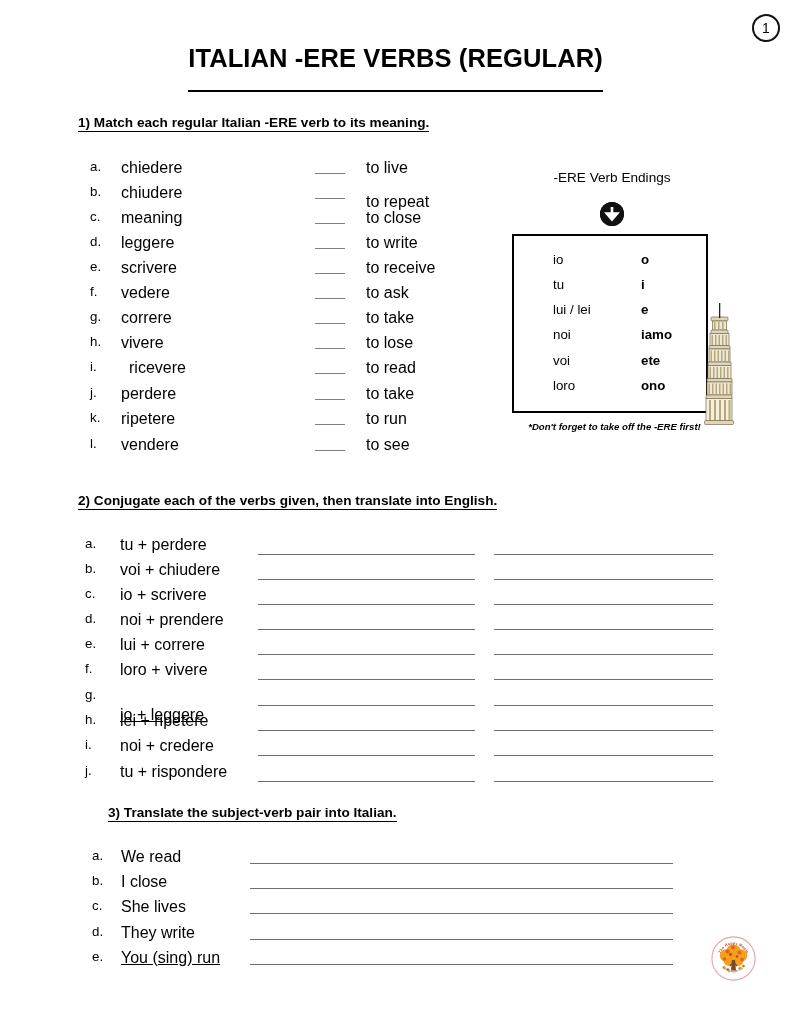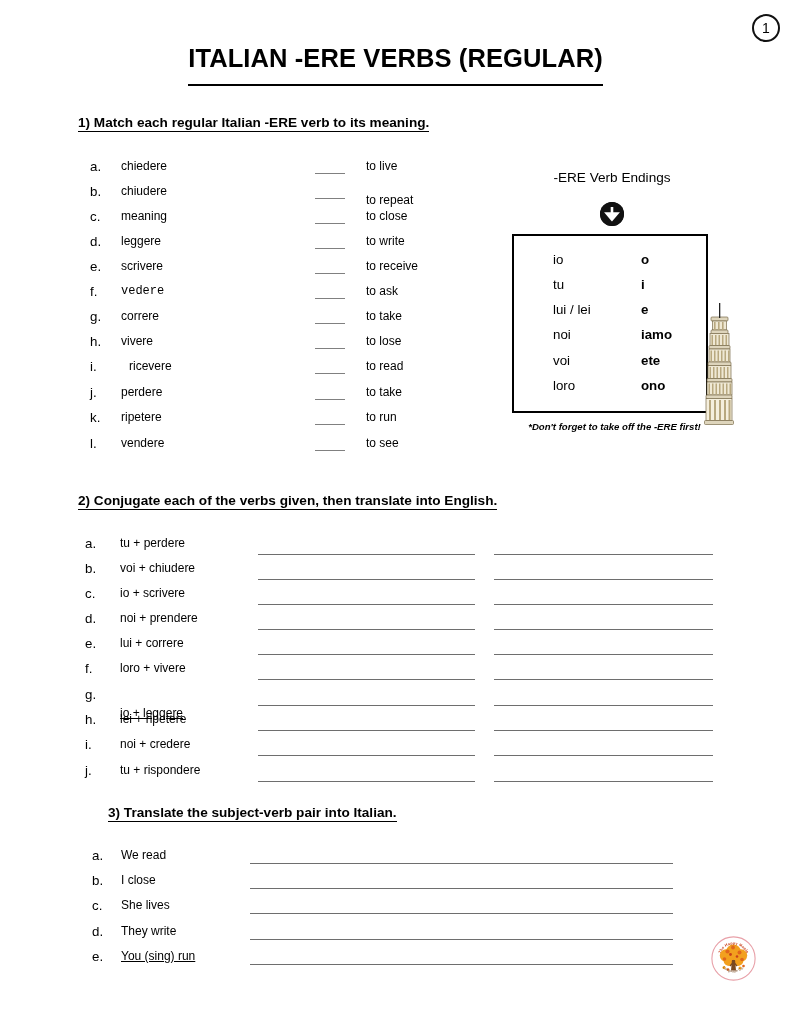"ITALIAN -ERE VERBS (REGULAR)" .doc-title span { padding-bottom: 12px -> 18px }
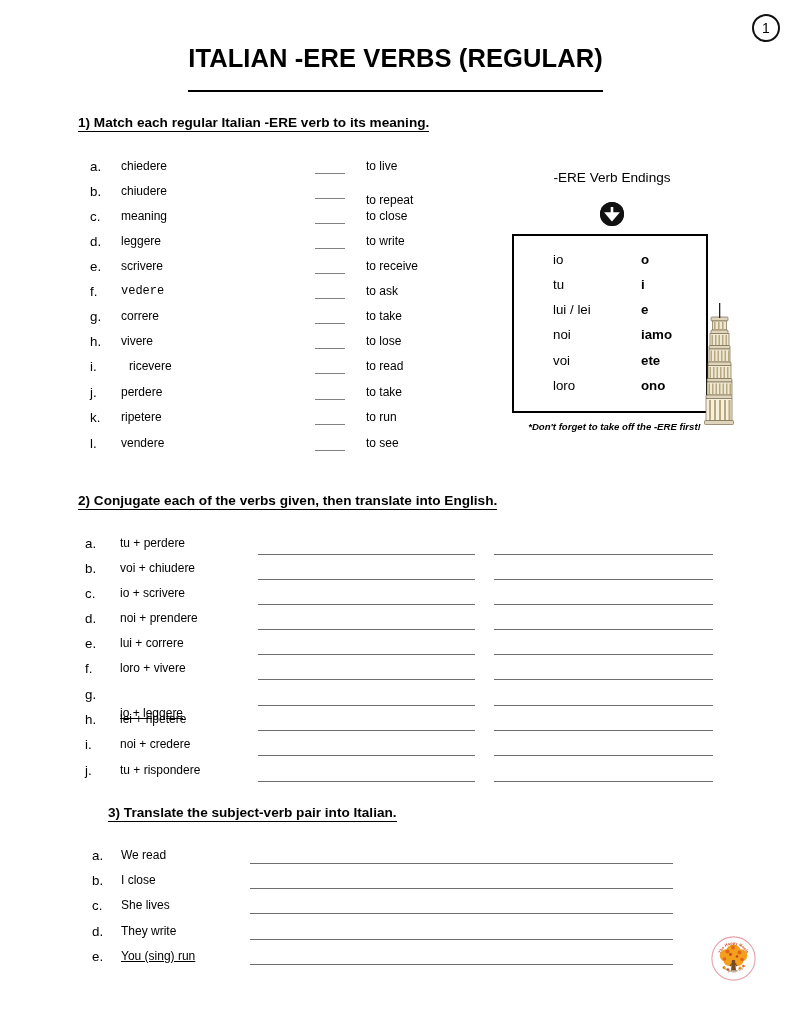"chiedere" .item-text { font-size: 12px -> 16px }
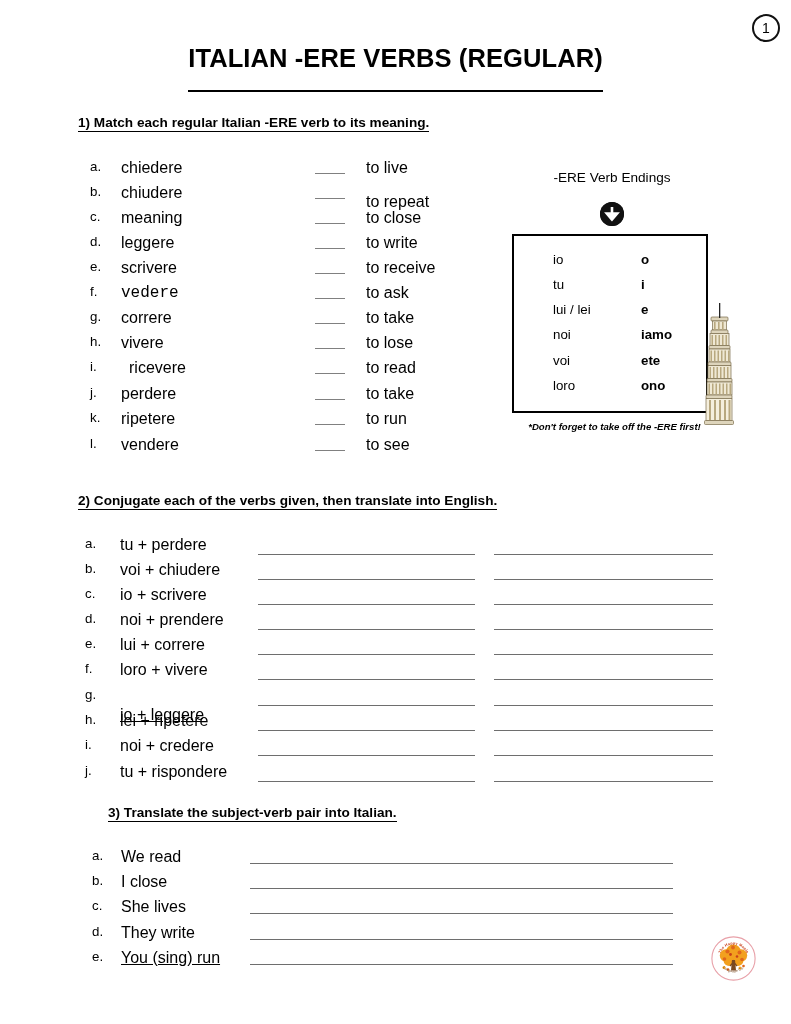"vedere" div.item-text { font-family: Liberation Mono, monospace -> none }
